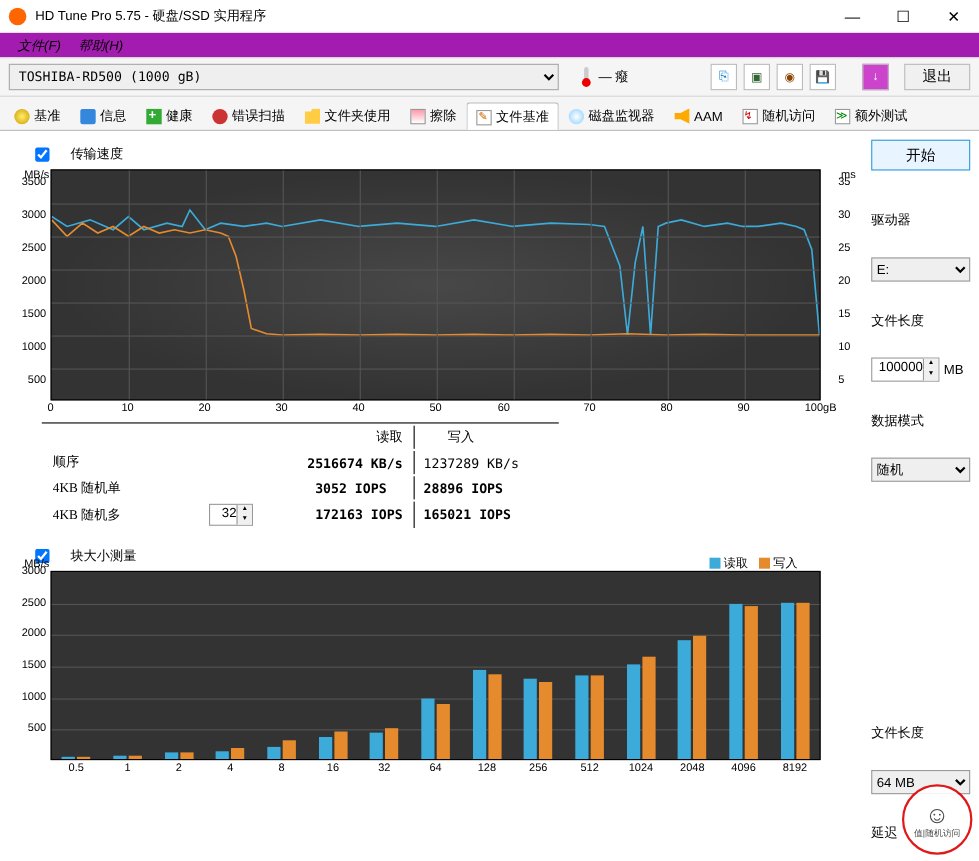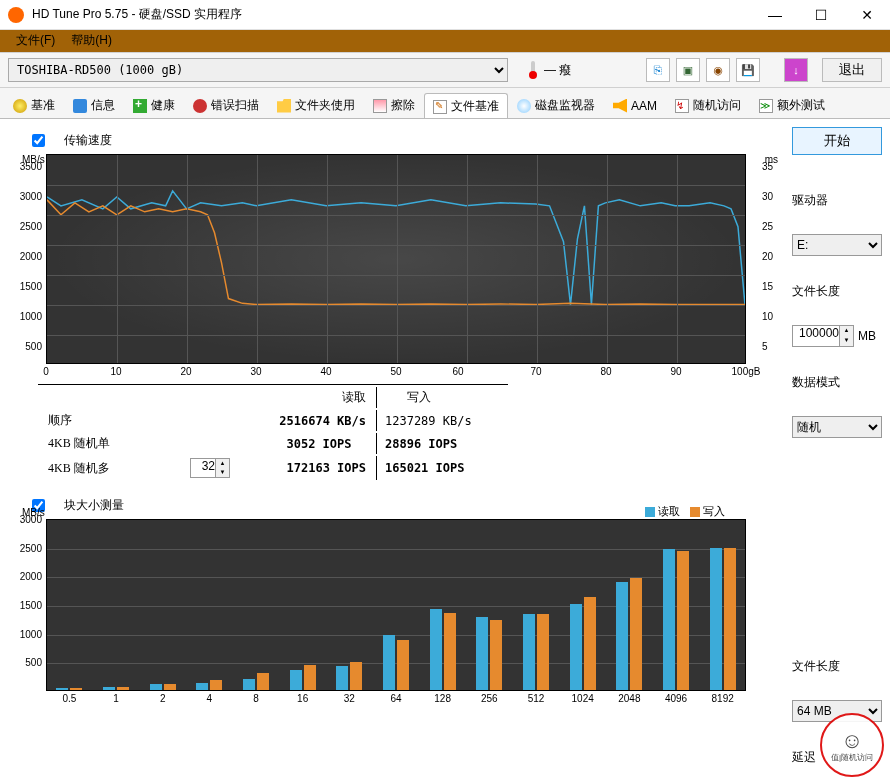"文件(F)" .menubar { align-items: flex-start -> flex-end; background: #a16207 -> #a21caf; font-style: none -> italic }
